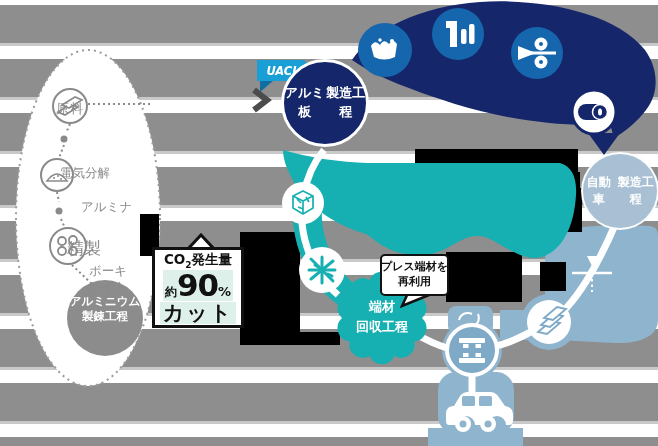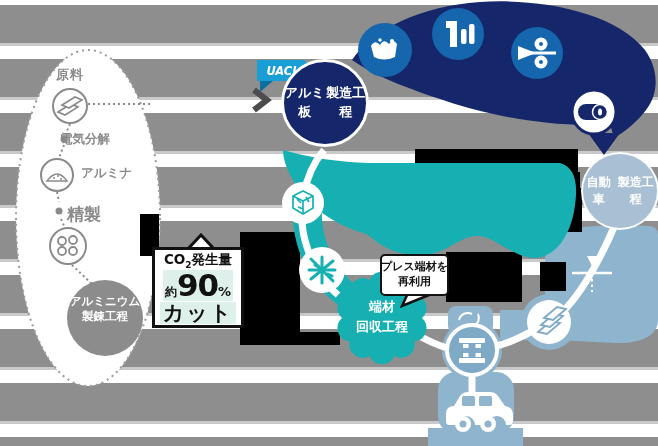"原料" .gray-label { font-weight: 700 -> 400; margin-top: none -> 34px }
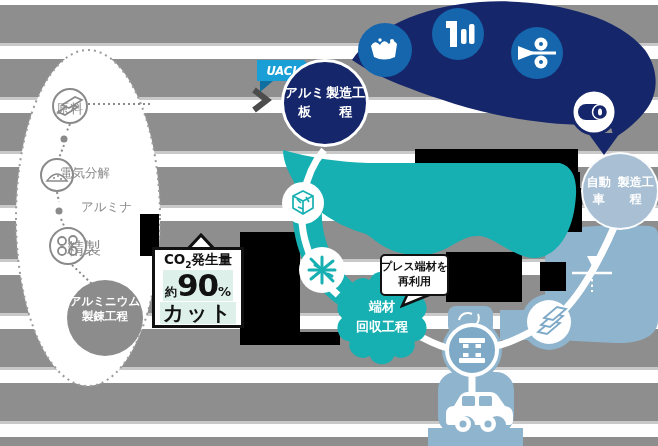"ボーキ" div.abs { html: none -> <div> <div>ボーキ</div> <div>サイト</div> </div> }
